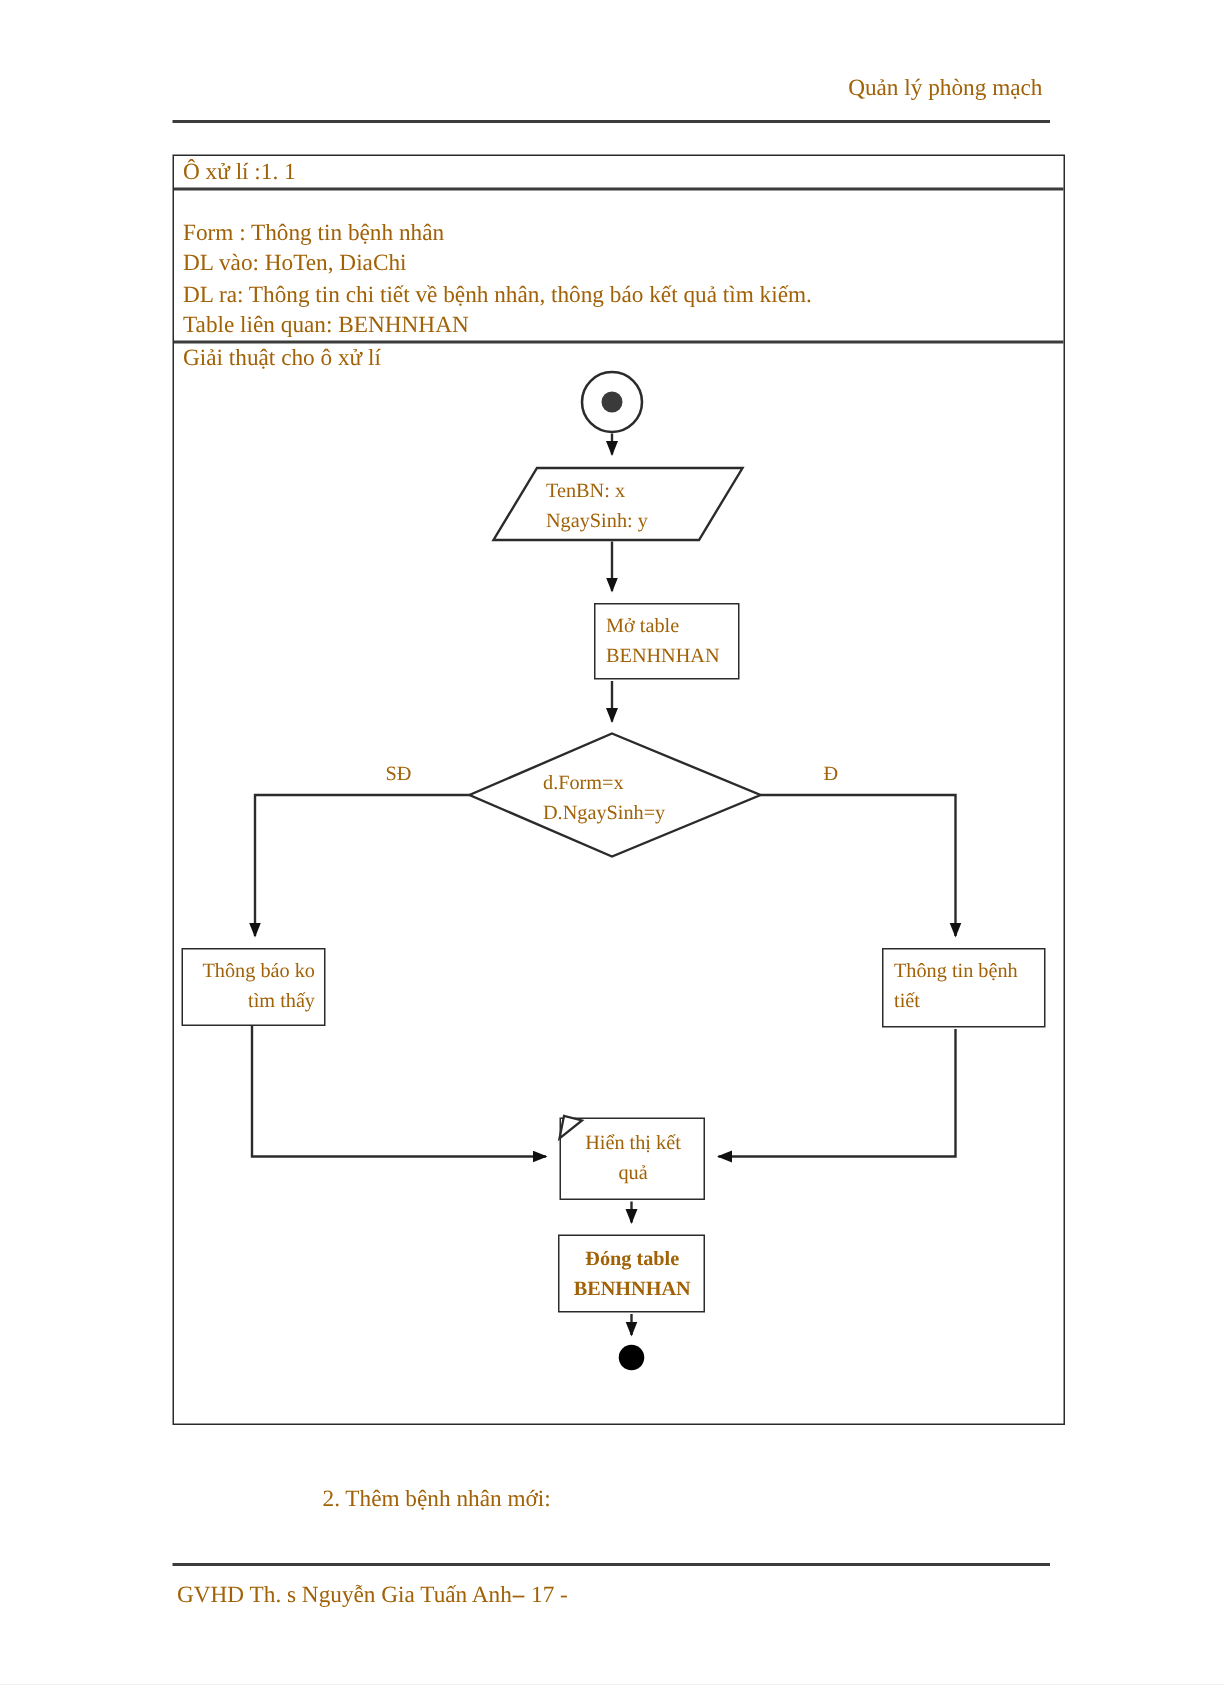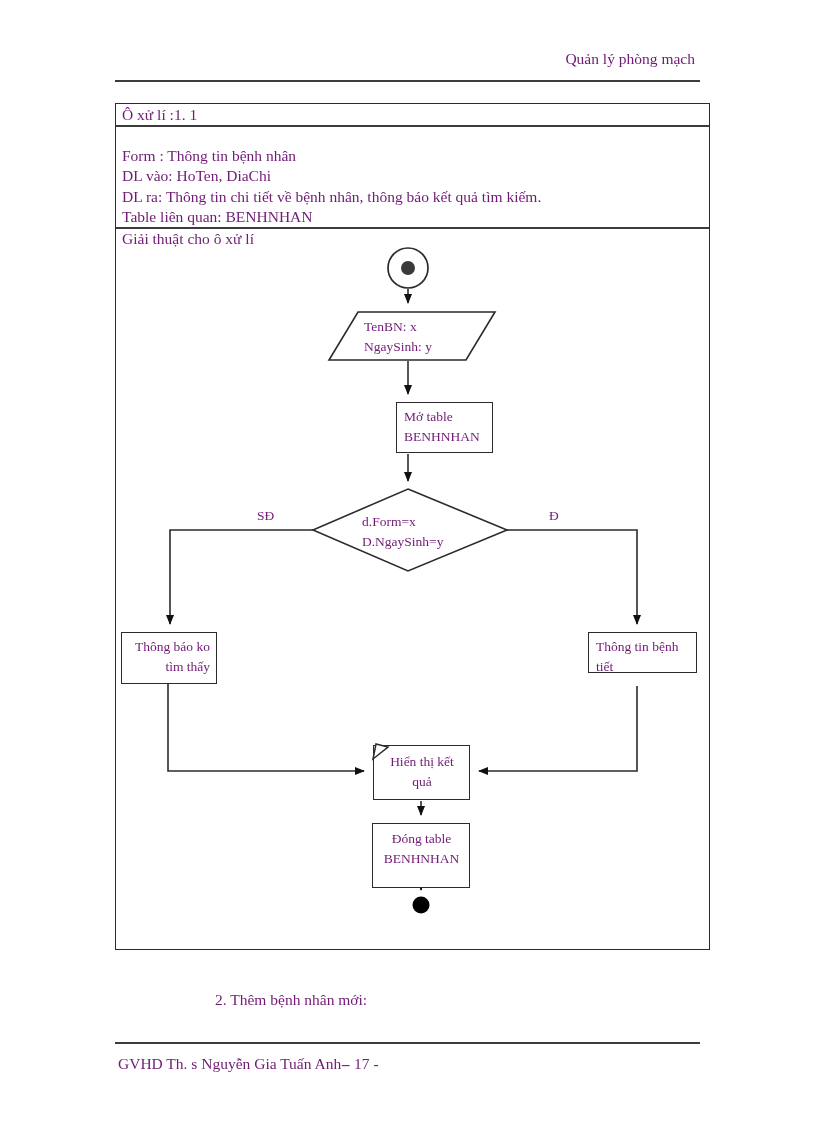"Quản lý phòng mạch" .page { color: #701a75 -> #a16207 }
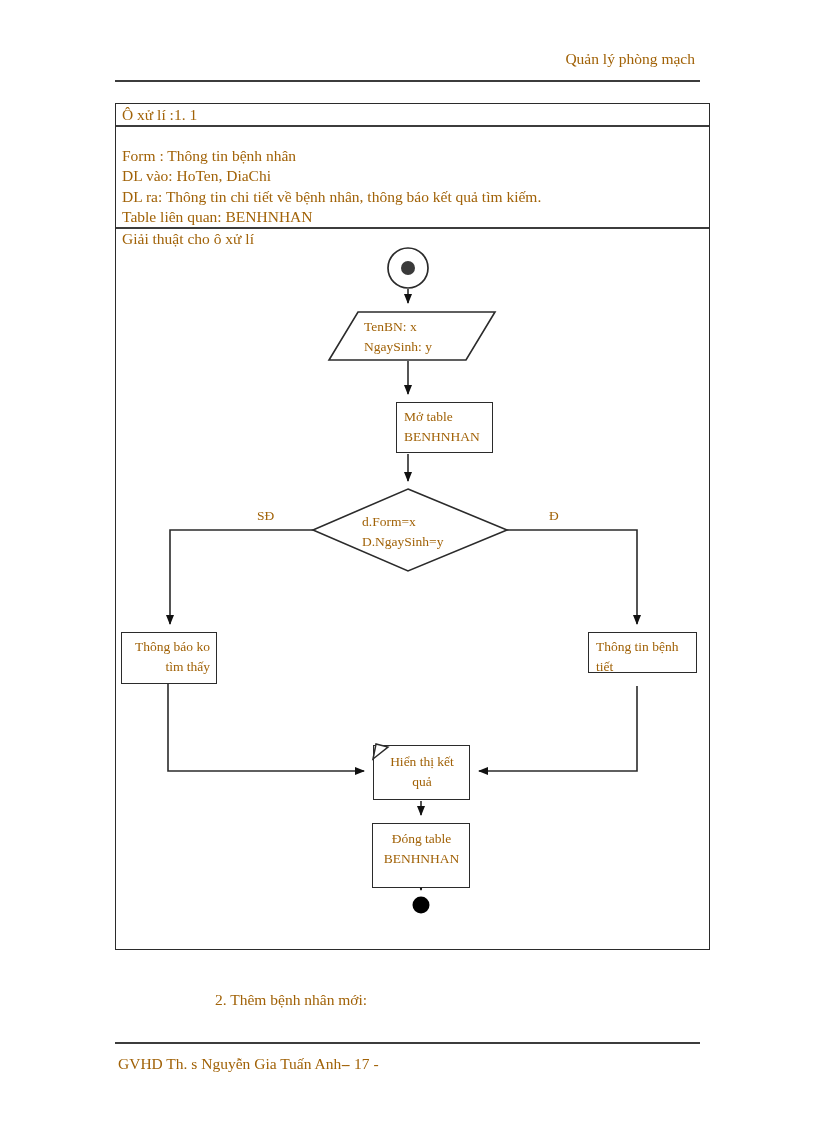"Thông tin bệnh" div.fbox { height: 41px -> 53px }
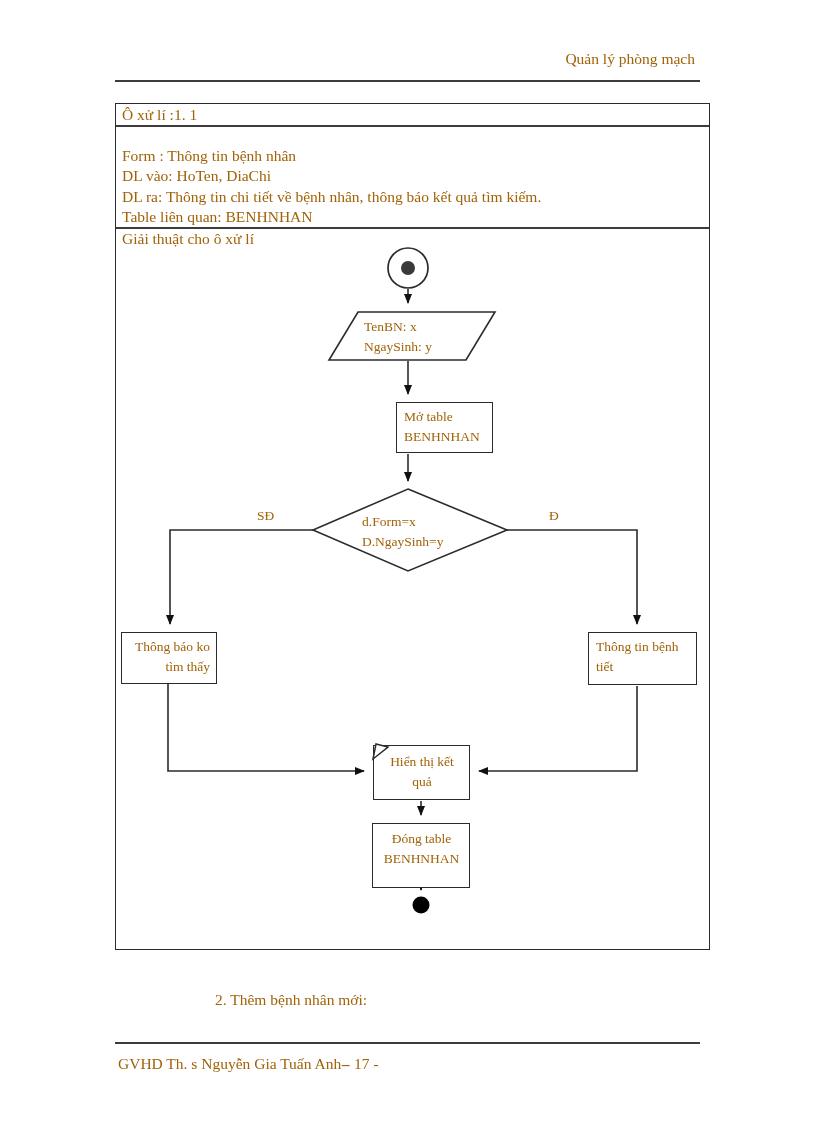"Đóng table" div.fbox { font-weight: none -> bold; height: 65px -> 52px }
